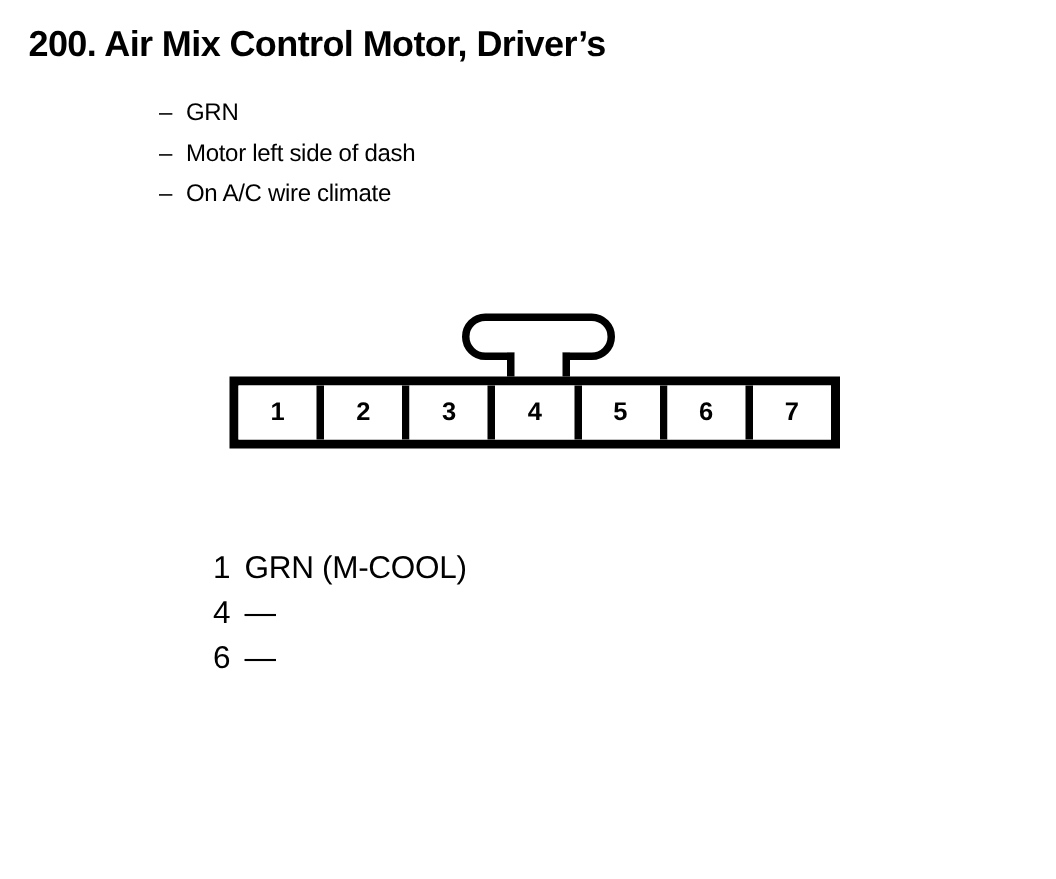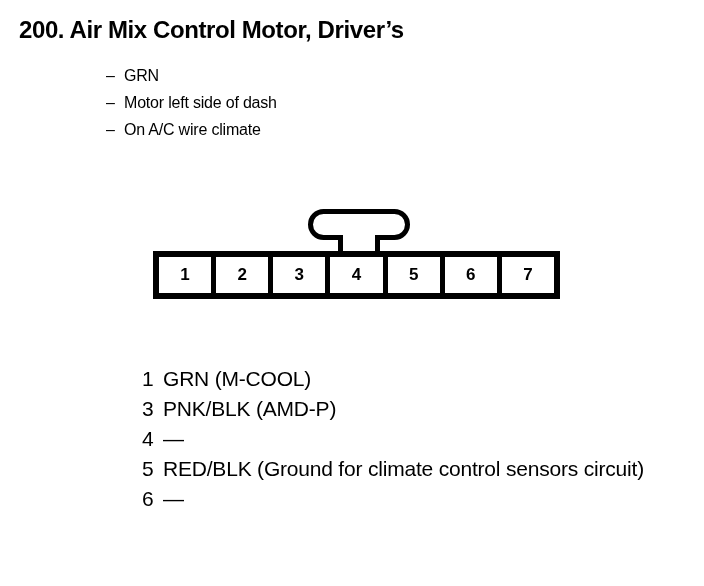"3 PNK/BLK (AMD-P)" div.pin-item { html: <div> <span>3</span><span>PNK/BLK (AMD-P)</span> </div> -> none }
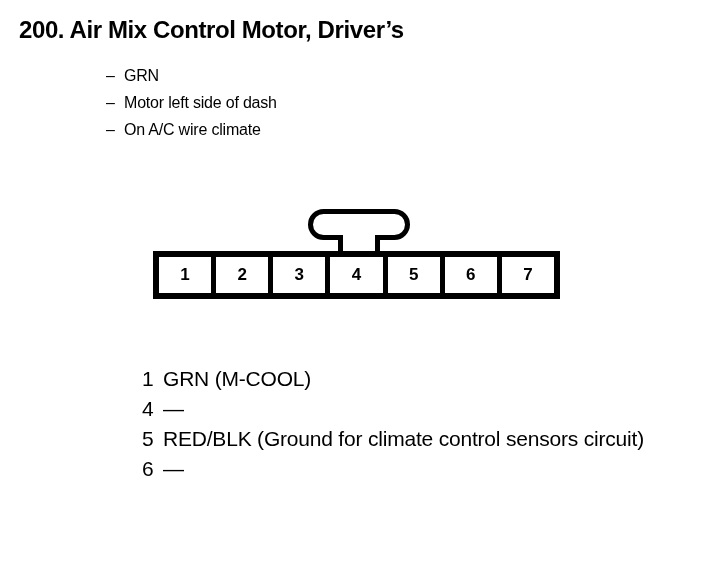"5 RED/BLK (Ground for climate" div.pin-item { html: <div> <span>5</span><span>RED/BLK (Ground for climate control sensors circuit)</span> </div> -> none }
